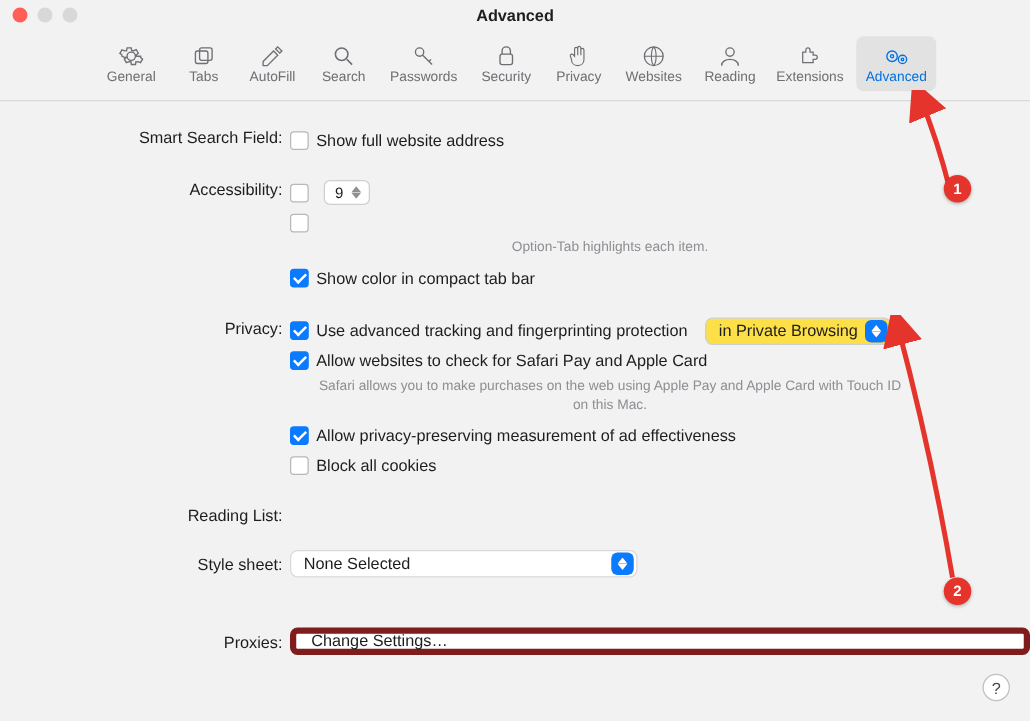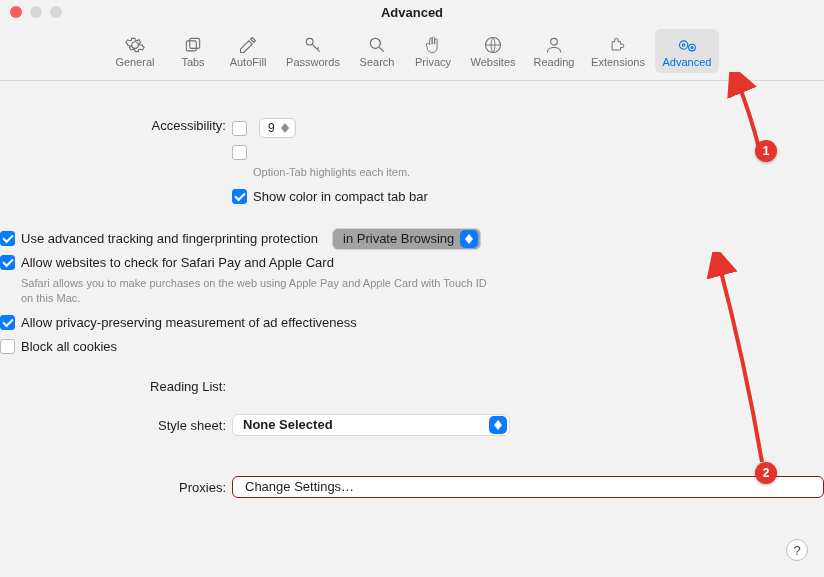"Passwords" div.tb-item { order: before "Search" -> after "Search" }
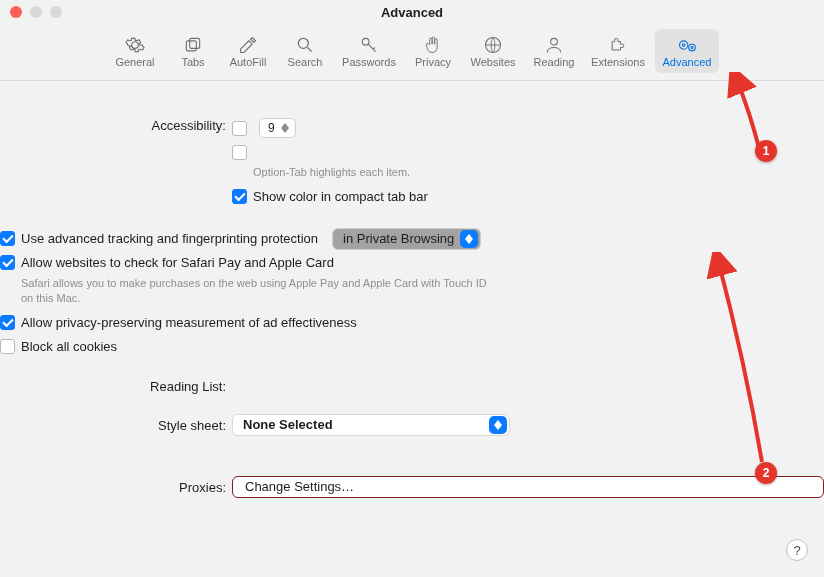"Security" div.tb-item { html: none -> <div> <svg> <rect></rect> <path></path> </svg> <span>Security</span> </div> }
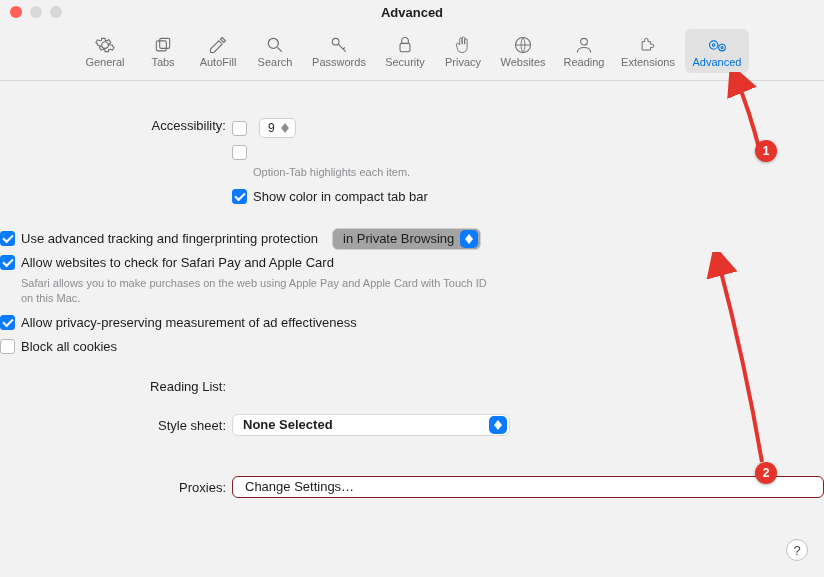"Smart Search Field:" div.row { html: none -> <div> <div>Smart Search Field:</div> <div> <div> <span></span> <span>Show full website address</span> </div> </div> </div> }
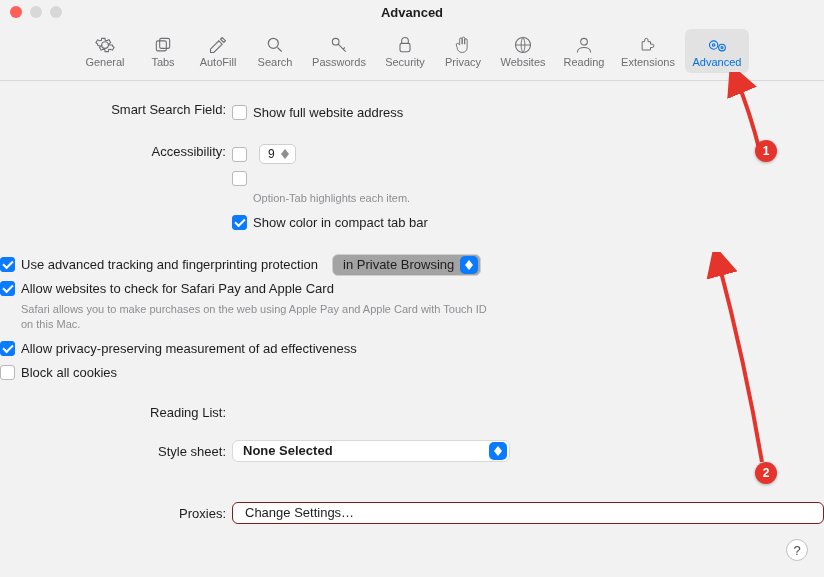"Option-Tab highlights each item." .note { text-align: none -> center }
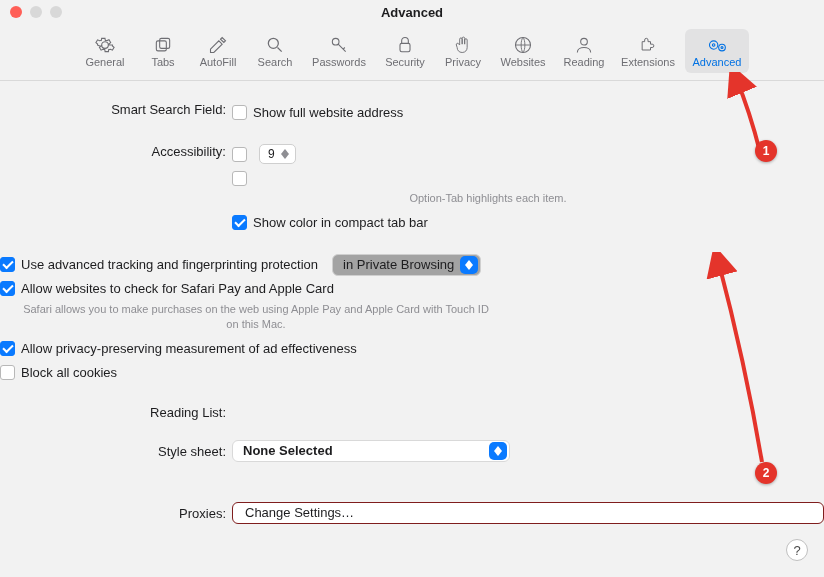"Privacy:" div.row-lbl { html: none -> <div>Privacy:</div> }
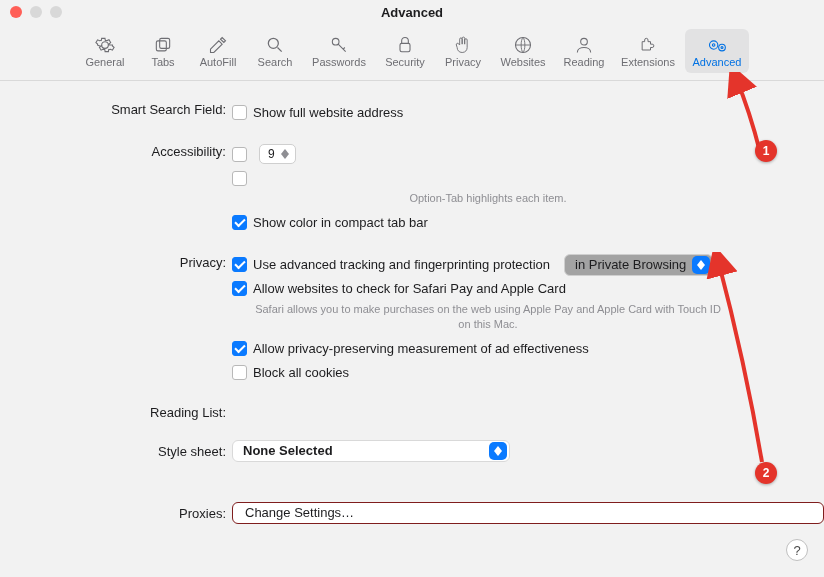"in Private Browsing" .pill-blue { background: #a3a3a3 -> #fde047 }
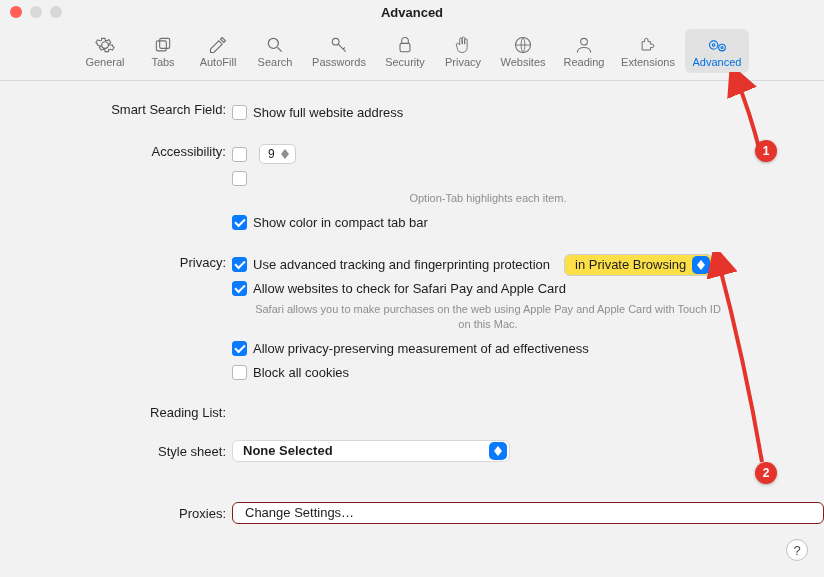"None Selected" .select-big { font-weight: bold -> none }
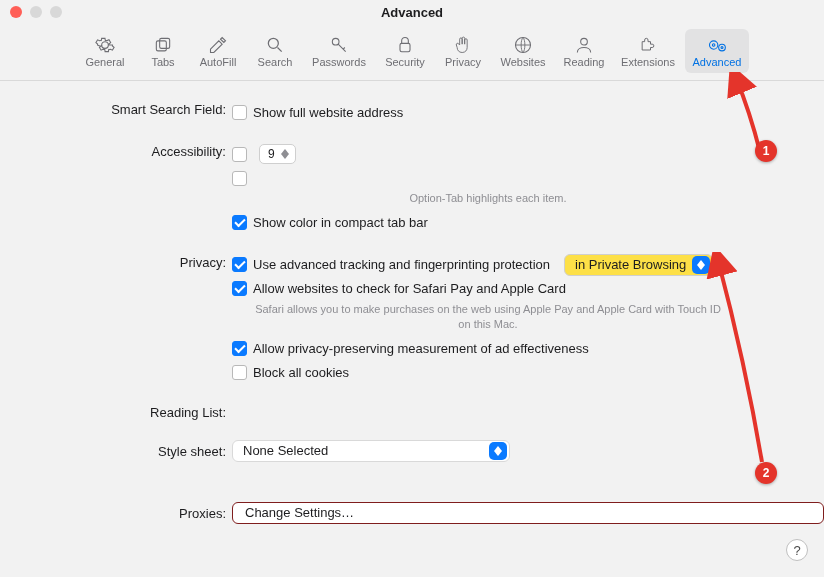"Change Settings…" .button { border: 1px solid #7f1d1d -> 5px solid #7f1d1d }
